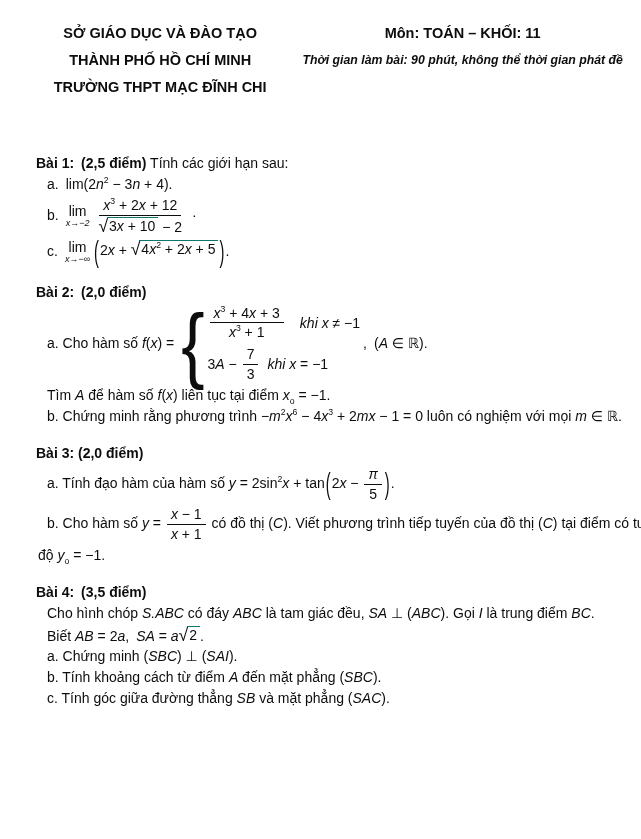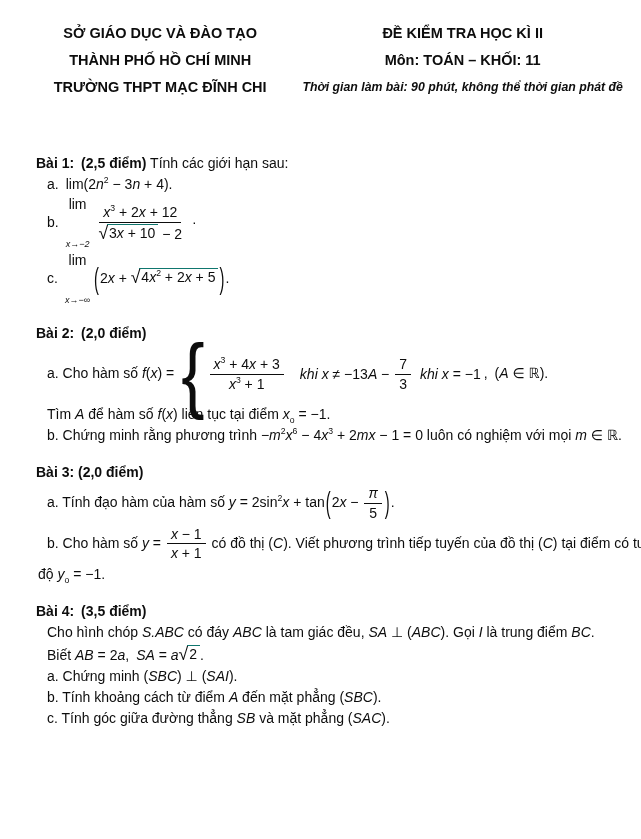"ĐỀ KIỂM TRA HỌC KÌ" div.hline { html: <div>ĐỀ KIỂM TRA HỌC KÌ II</div> -> none }
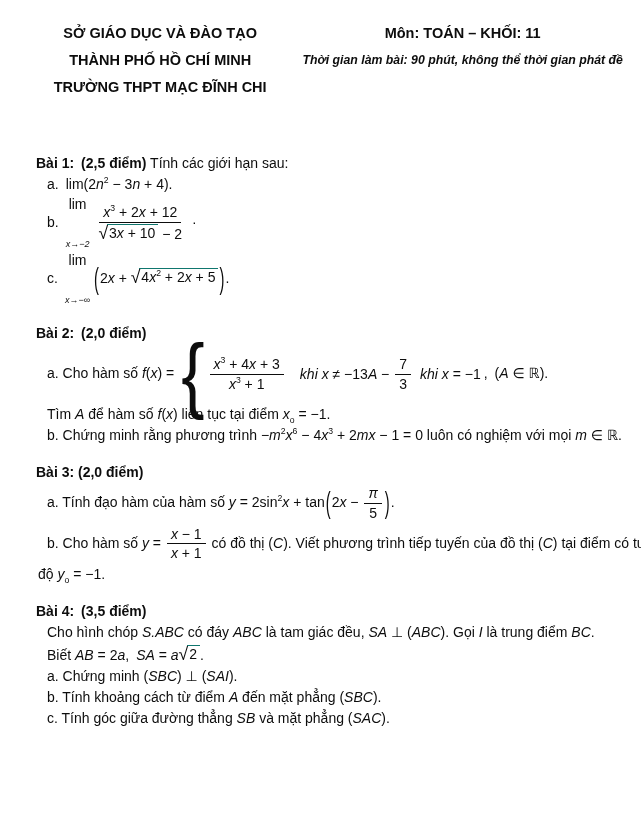"lim" .mlim { gap: 28px -> none }
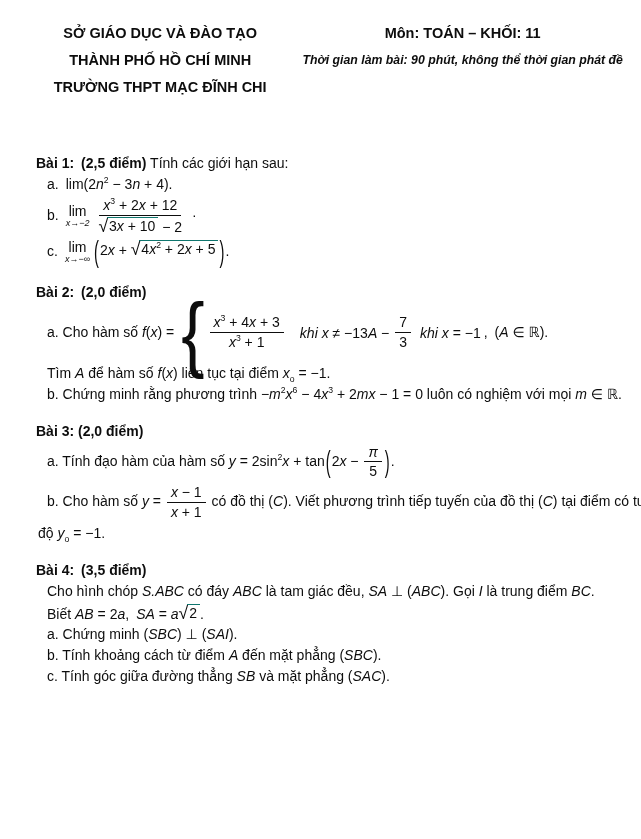"x3 + 4x + 3" .mcasescol { flex-direction: row -> column }
